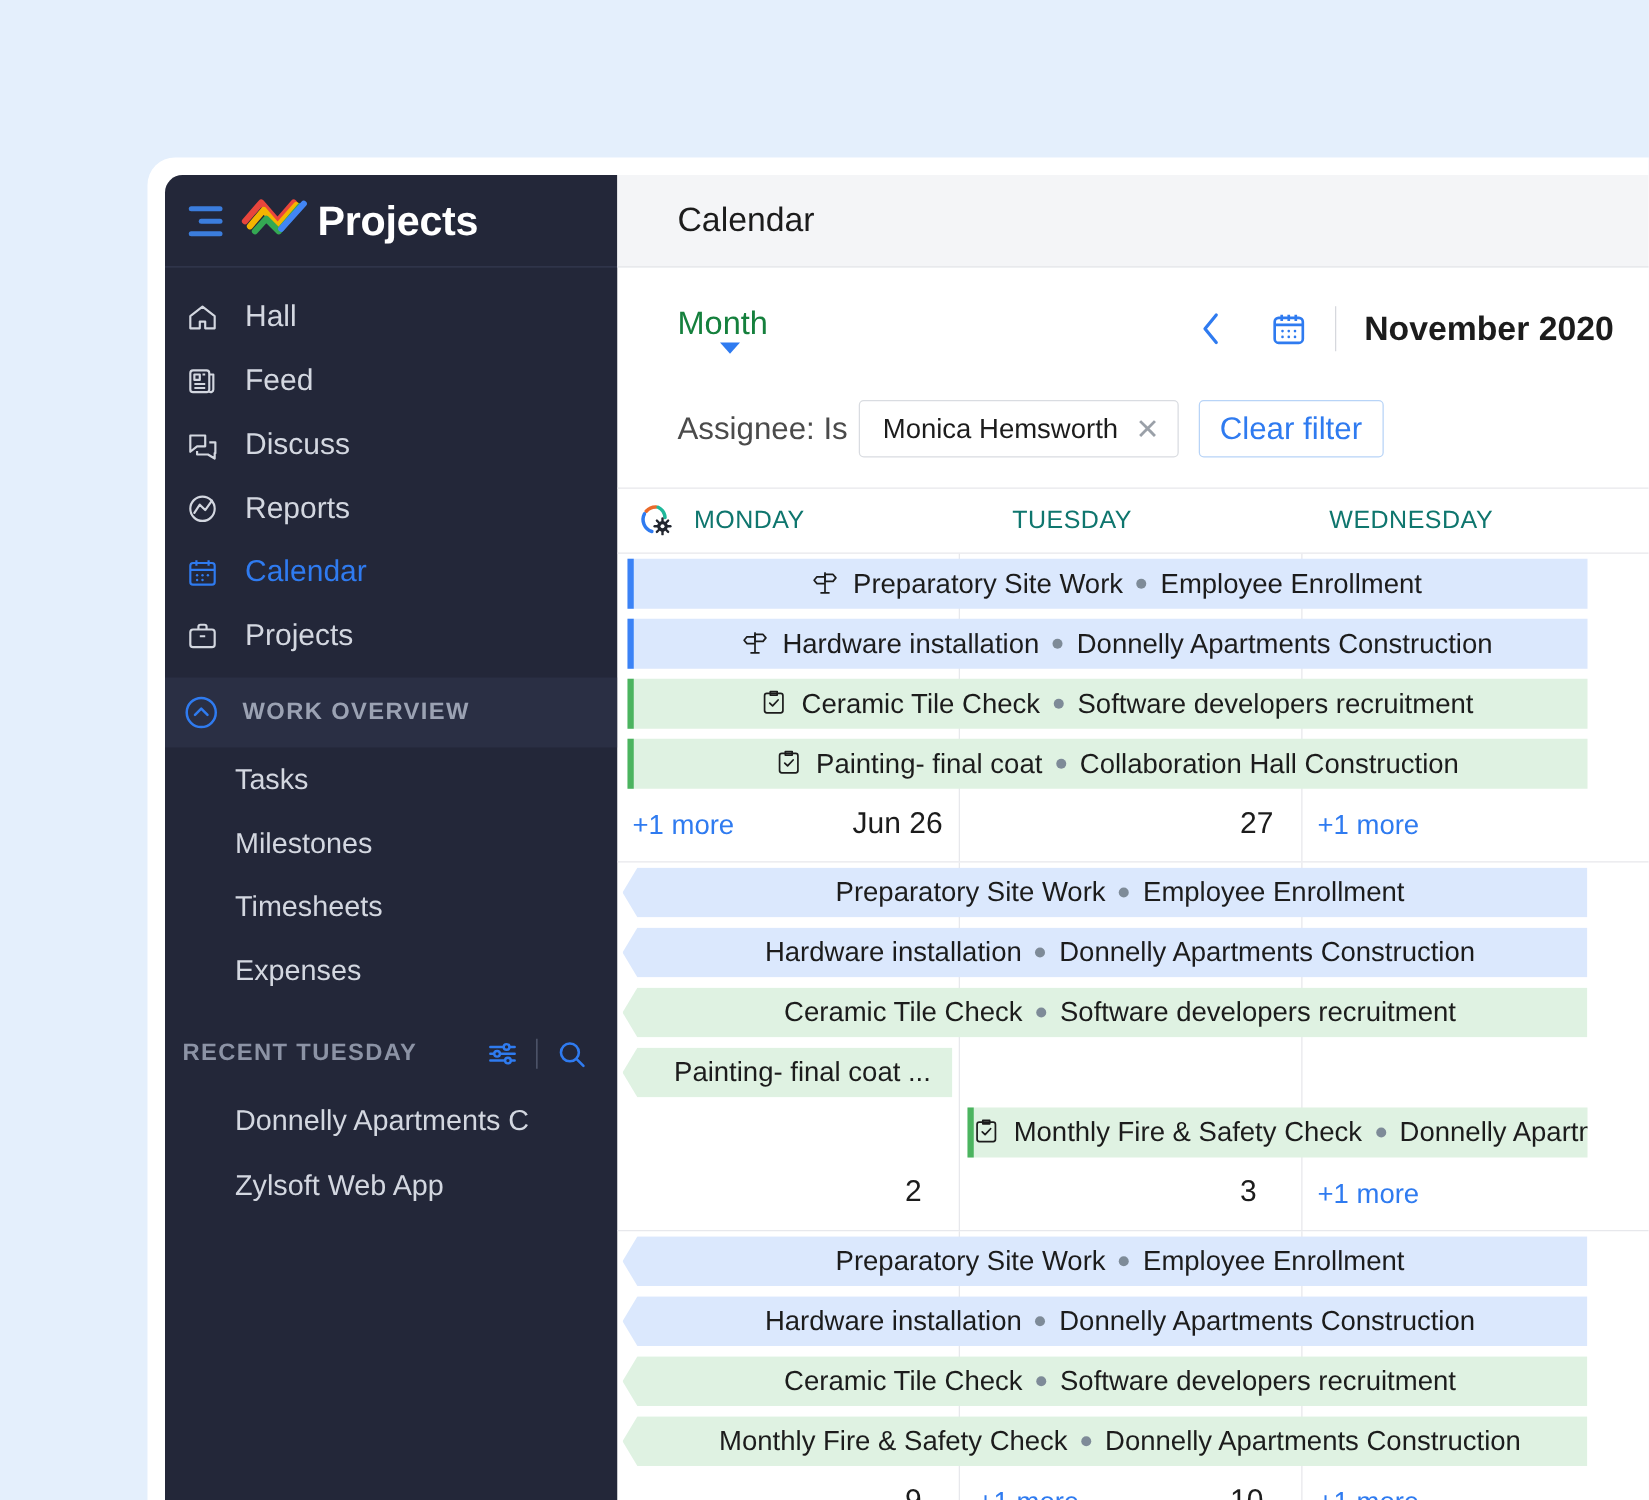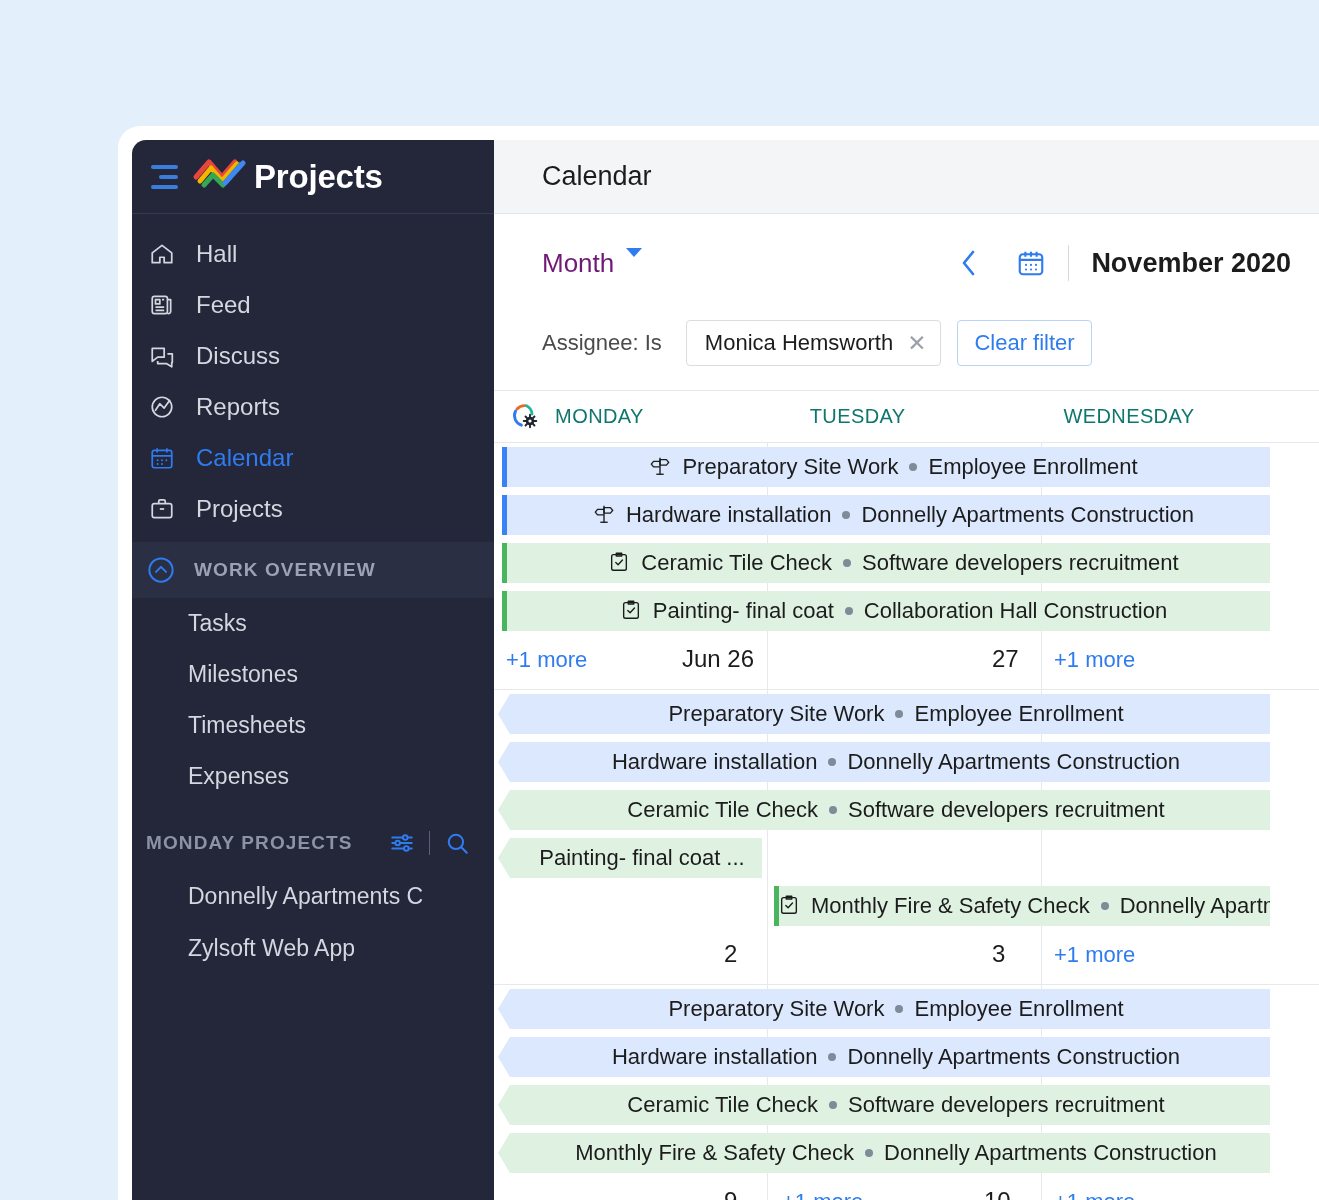"Month" #view-select { align-items: flex-start -> center; color: #701a75 -> #15803d; flex-direction: none -> column }
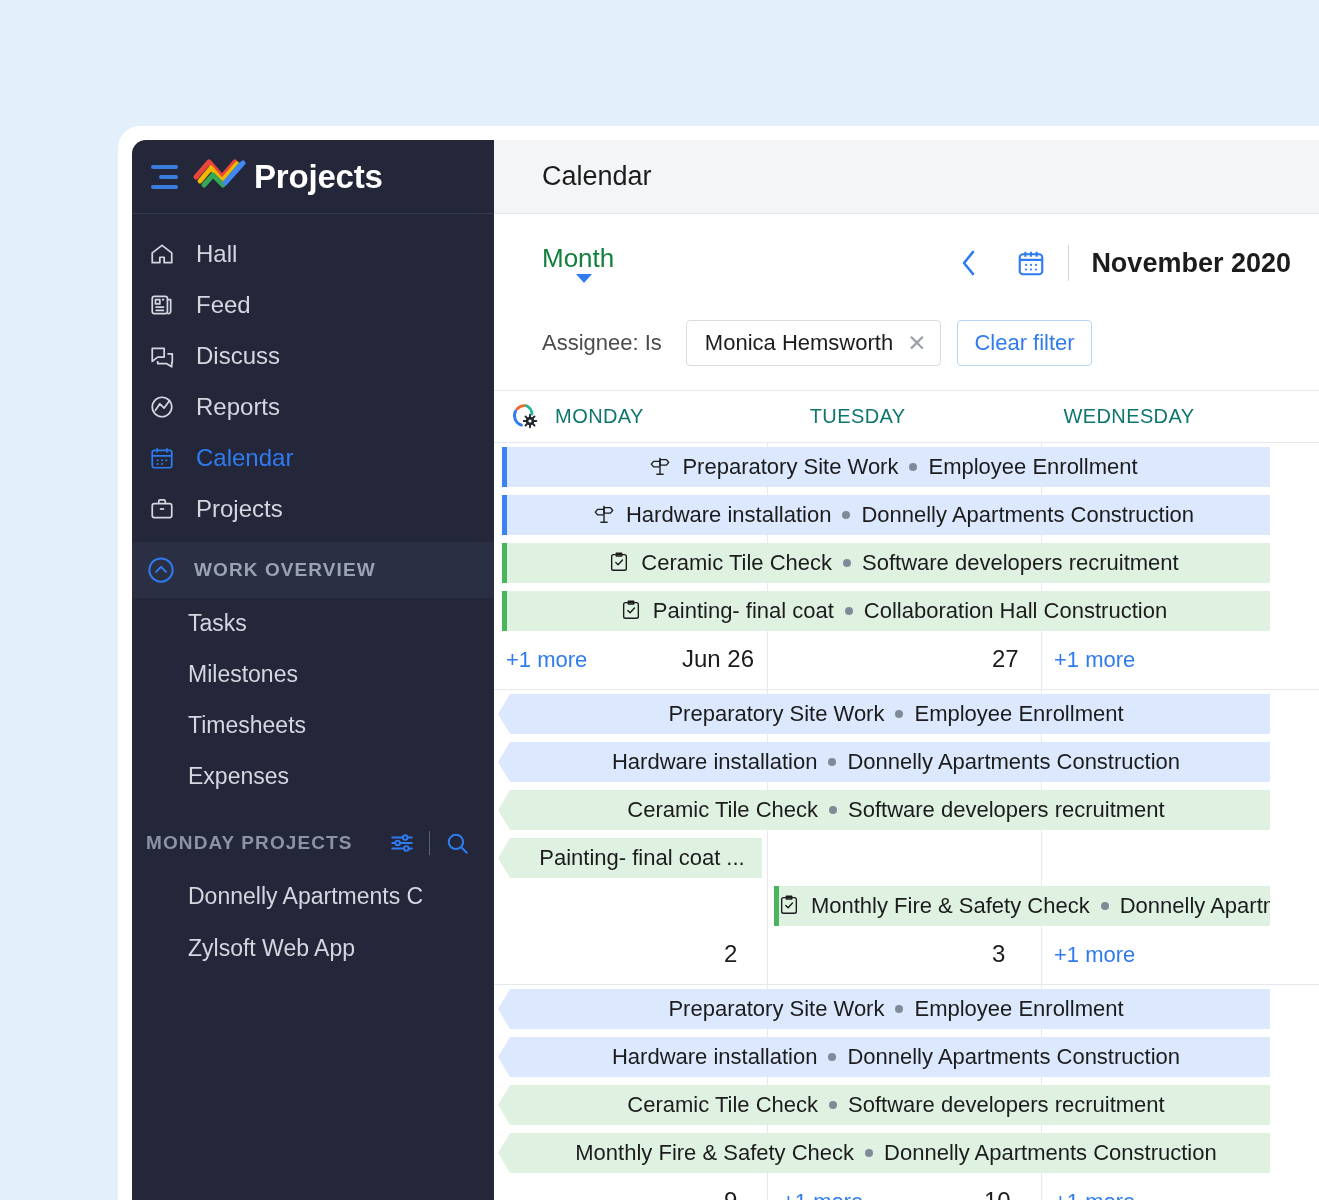"Assignee: Is" #filter-label { font-size: 22px -> 25px; margin-right: 24px -> 9px }
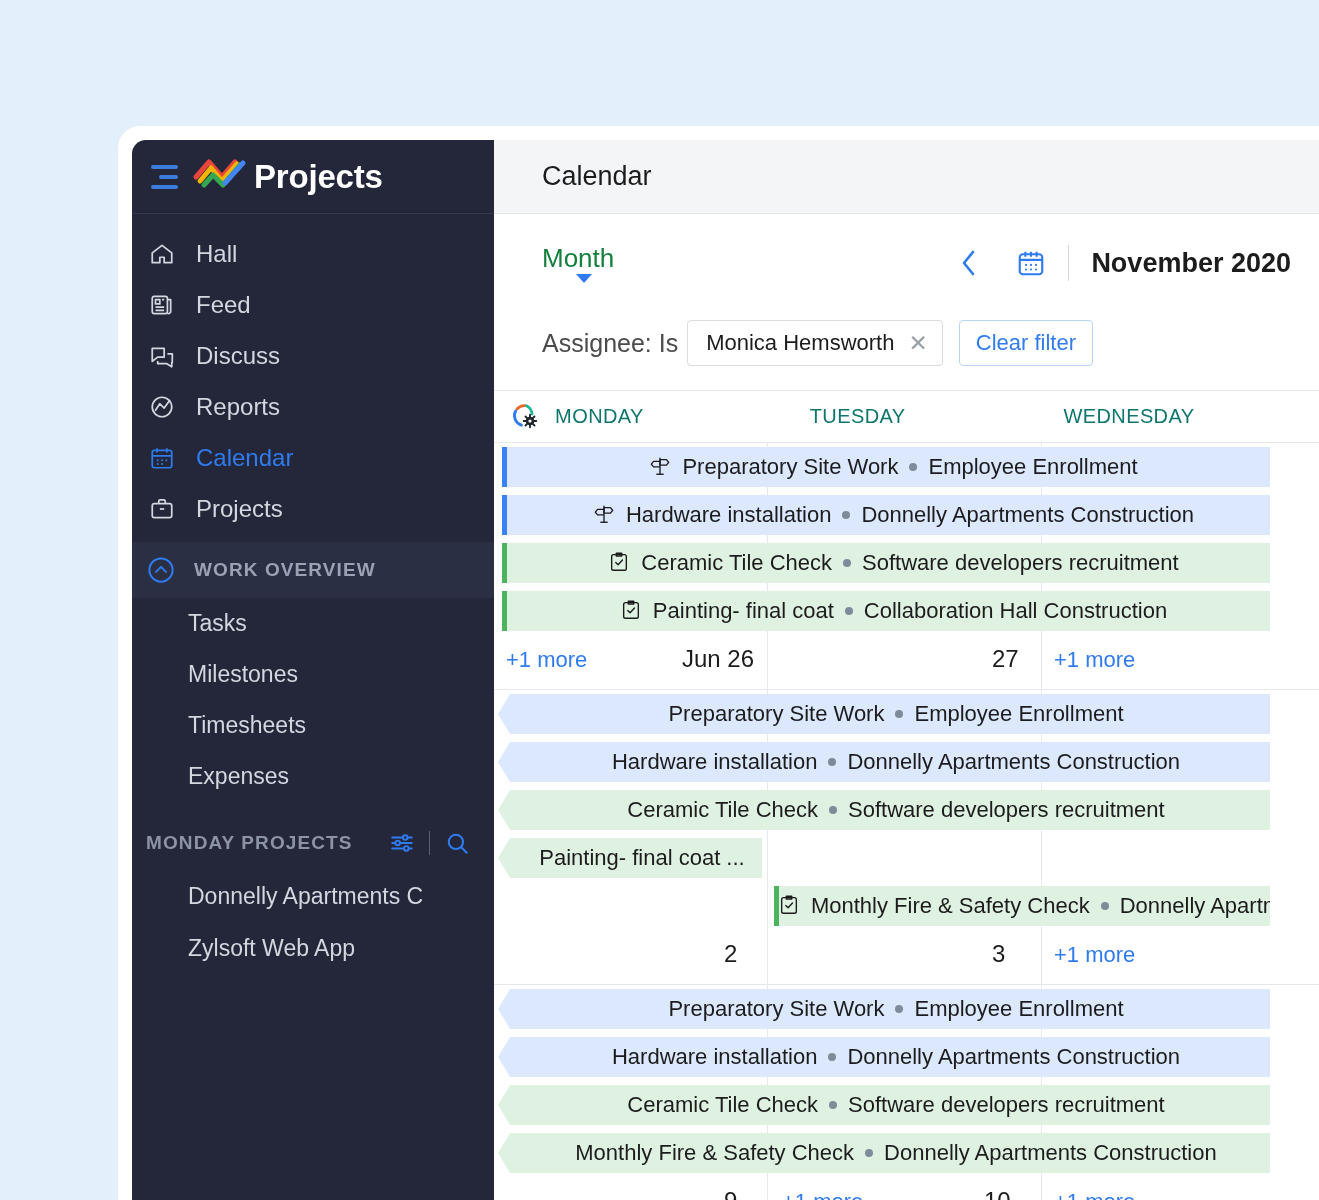"Clear filter" #clear-filter { font-size: 22px -> 25px }
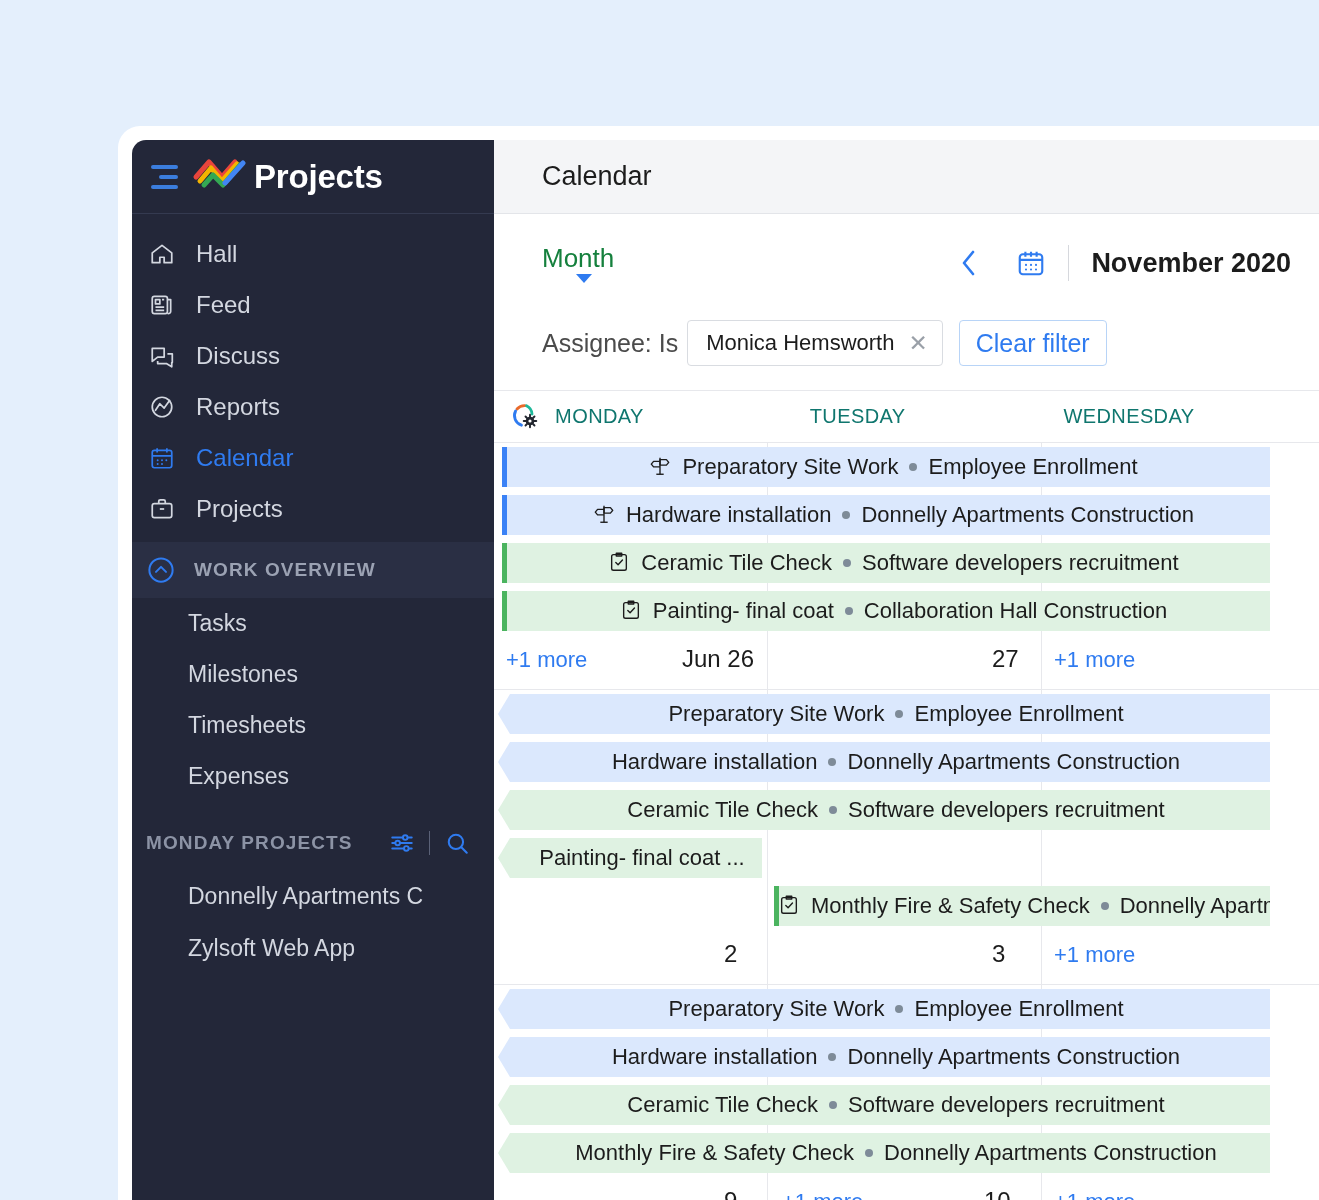"MONDAY PROJECTS" span.recent-label { text: MONDAY PROJECTS -> RECENT TUESDAY }
